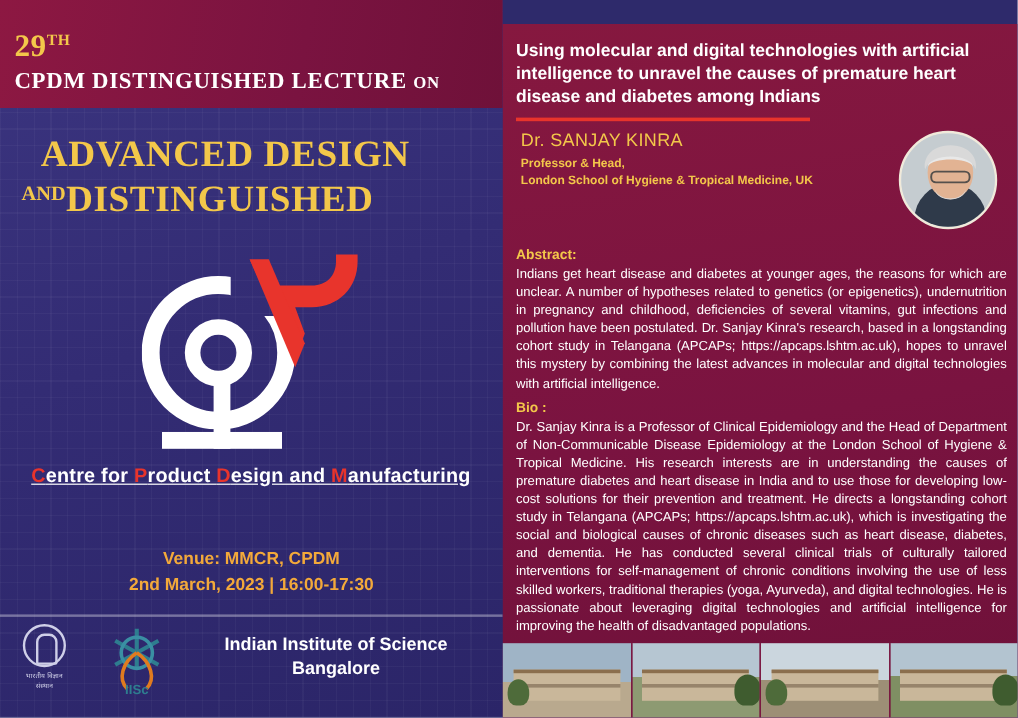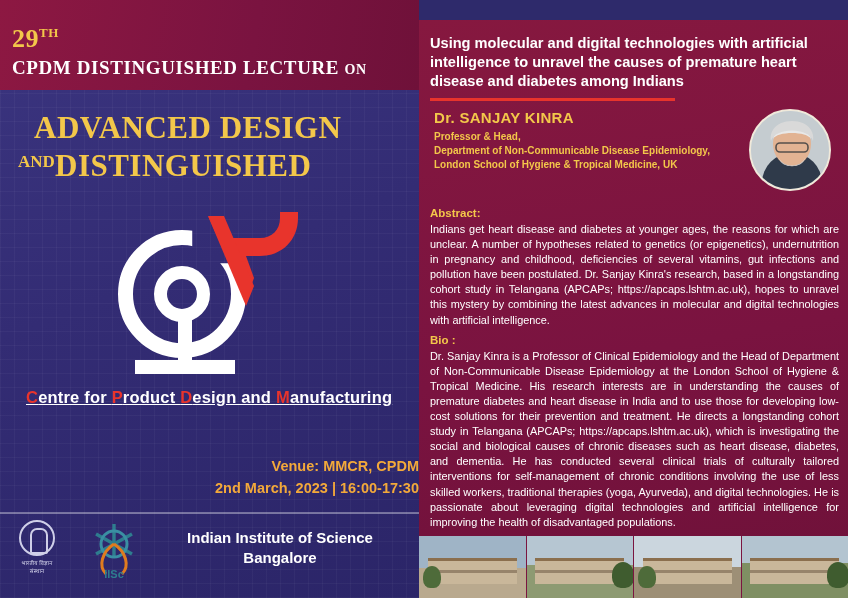"Dr. SANJAY KINRA" .speaker-name { font-weight: bold -> normal }
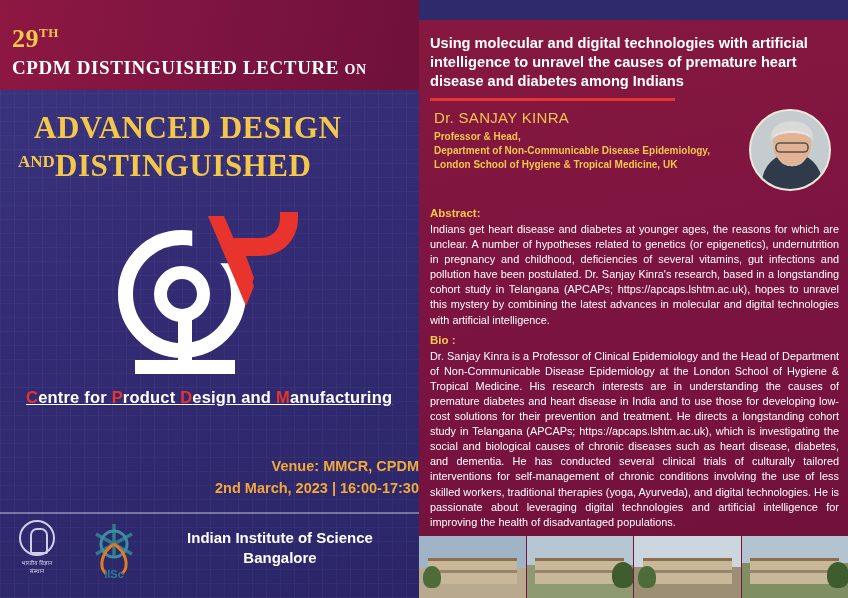"Department of Non-Communicable Disease" div { html: <div>Department of Non-Communicable Disease Epidemiology,</div> -> none }
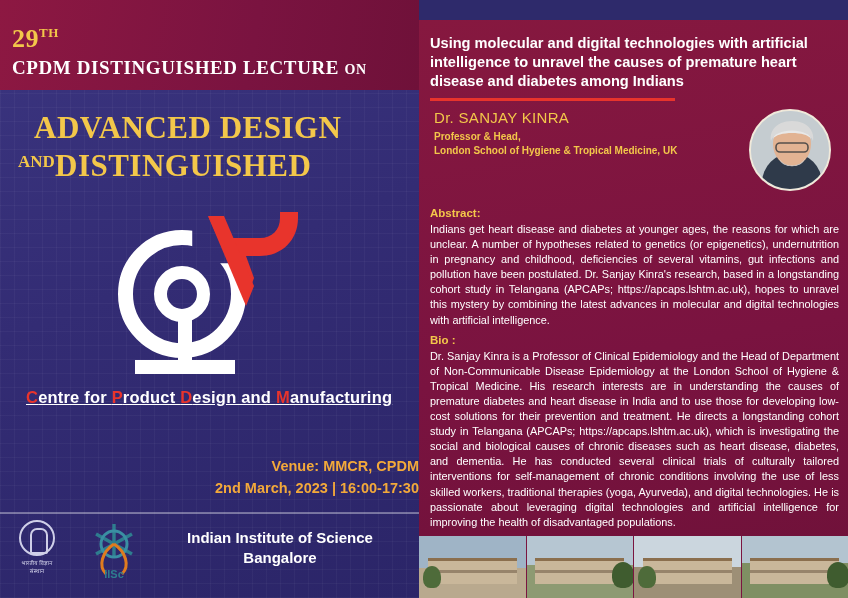"Venue: MMCR, CPDM" .venue { text-align: right -> center }
